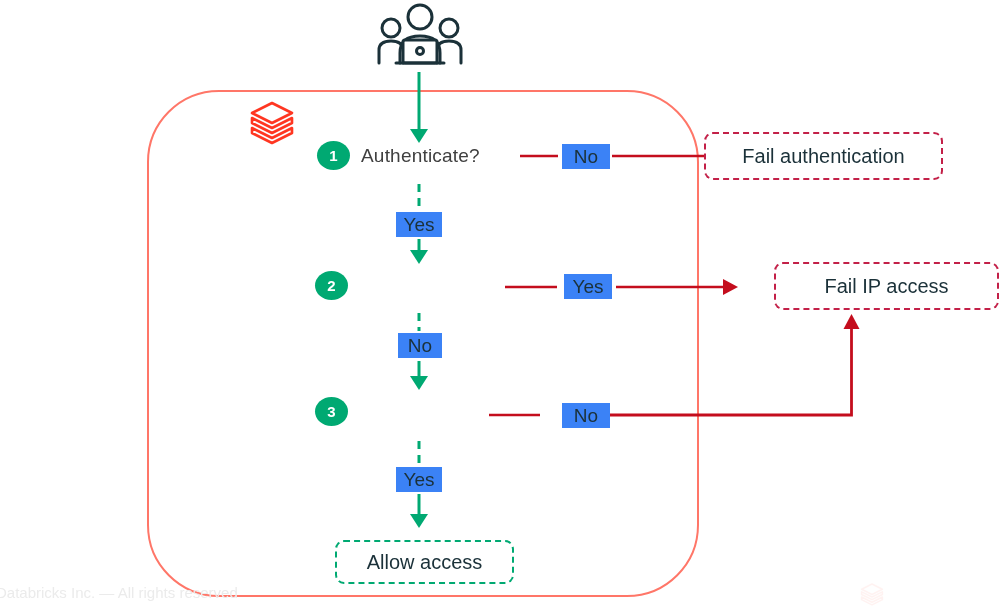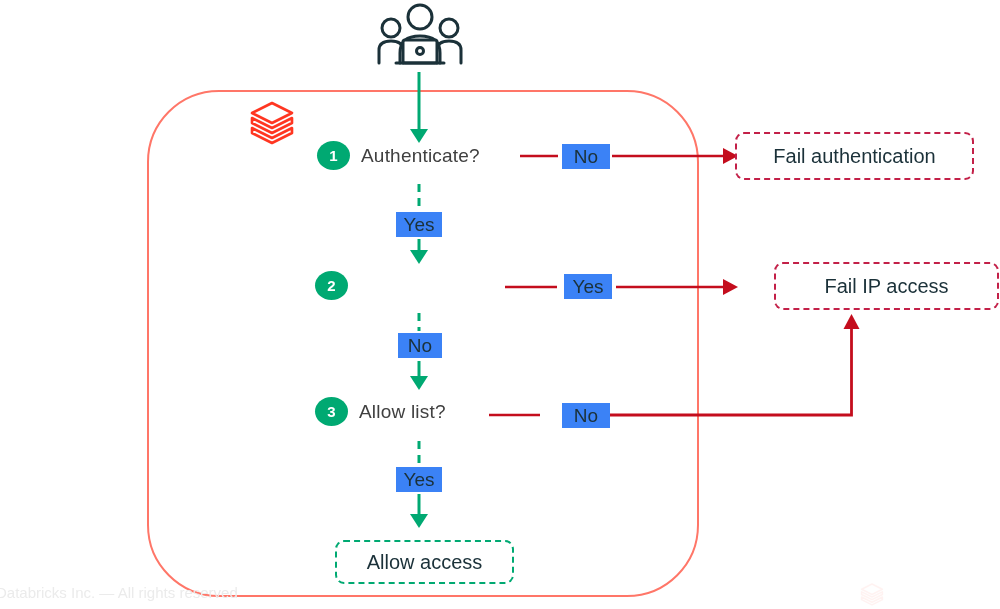"Fail authentication" div.abs { left: 735px -> 704px }
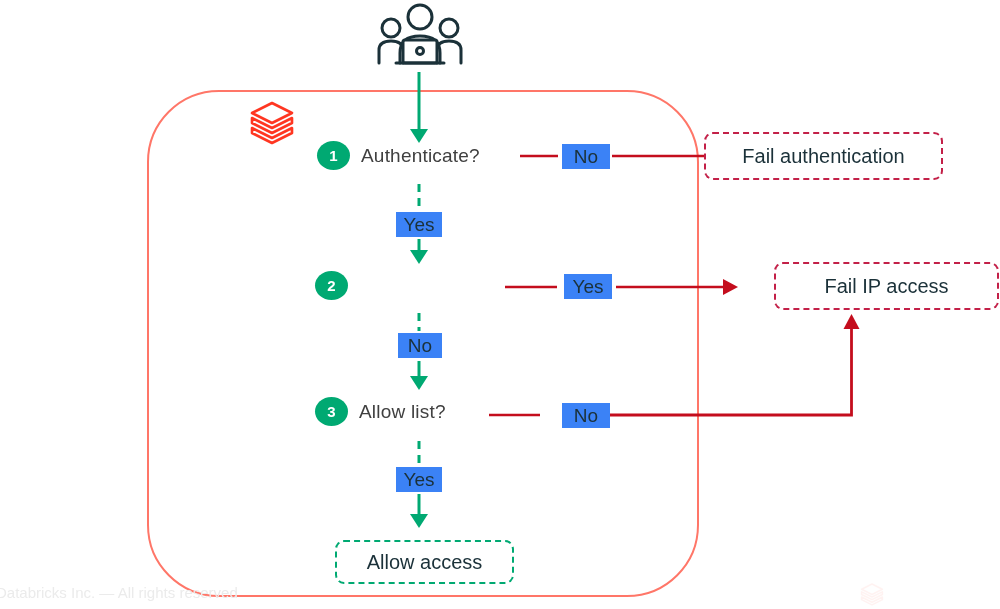"Allow list?" div.question { html: <div>Allow list?</div> -> none }
